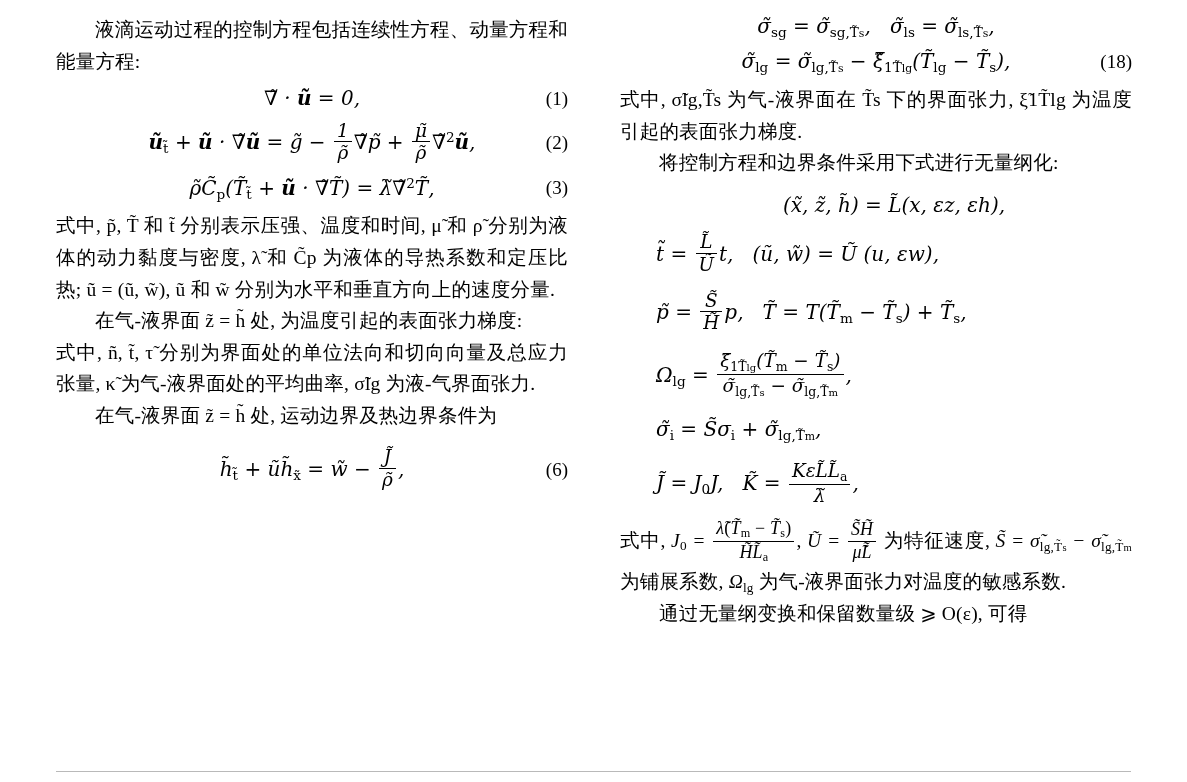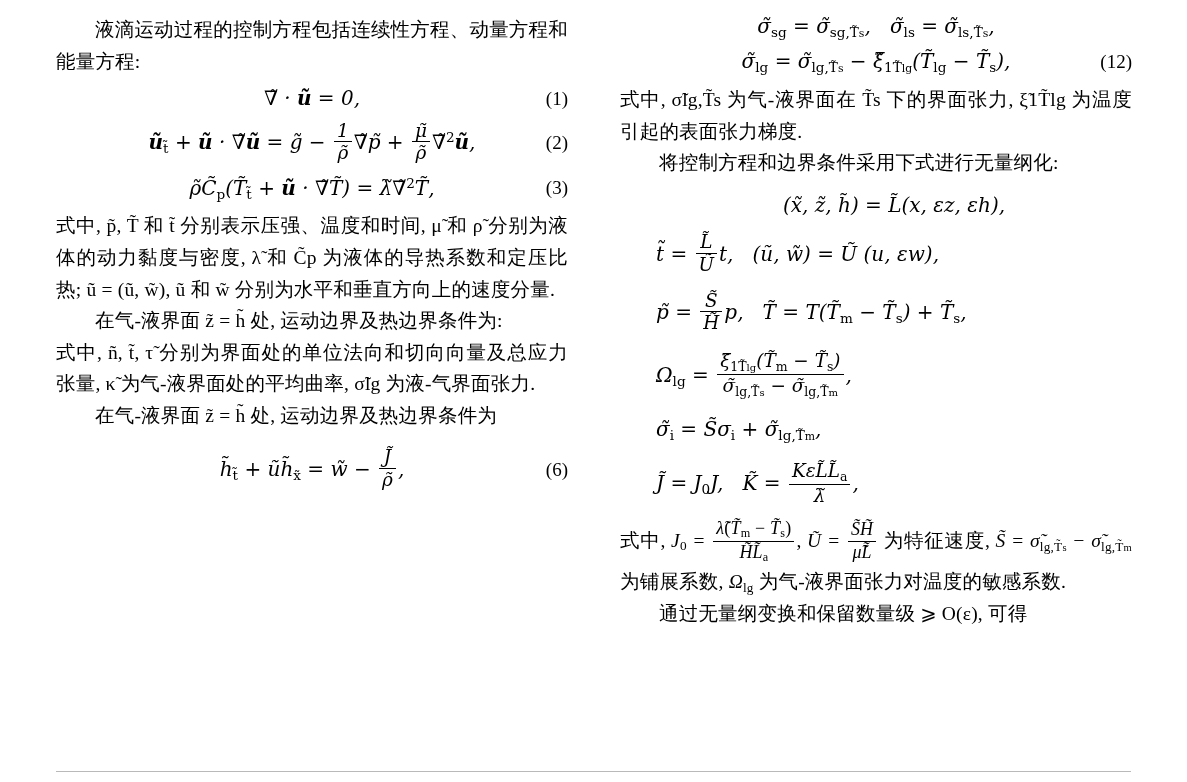"(12)" div.tag { text: 12 -> 18 }
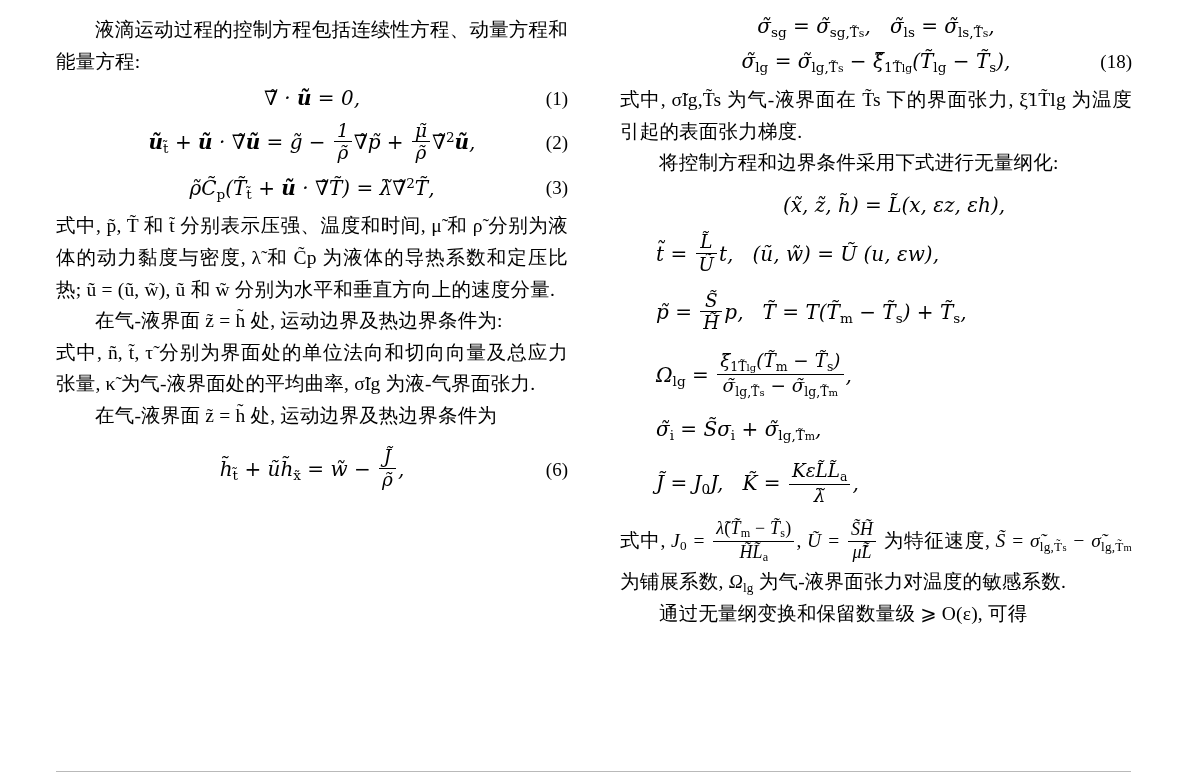"在气-液界面 z̃ = h̃ 处, 运动边界及热边界条件为:" p.body { text: 运动边界及热边界条件为 -> 为温度引起的表面张力梯度 }
